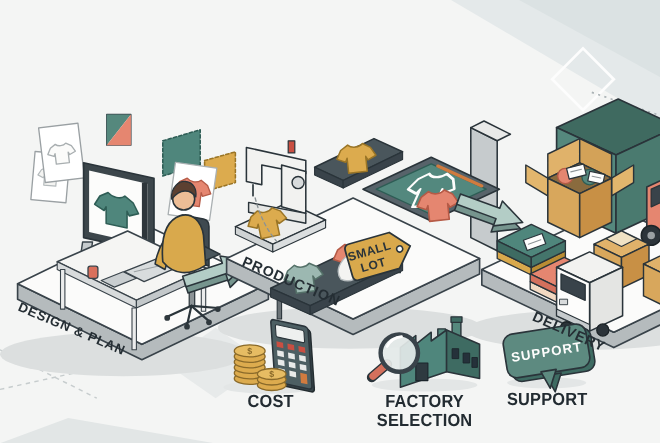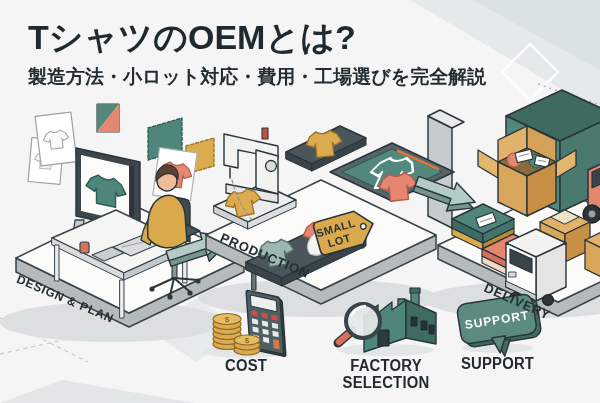"TシャツのOEMとは?" div.hdr { html: <div> <div>TシャツのOEMとは?</div> <div>製造方法・小ロット対応・費用・工場選びを完全解説</div> </div> -> none }
